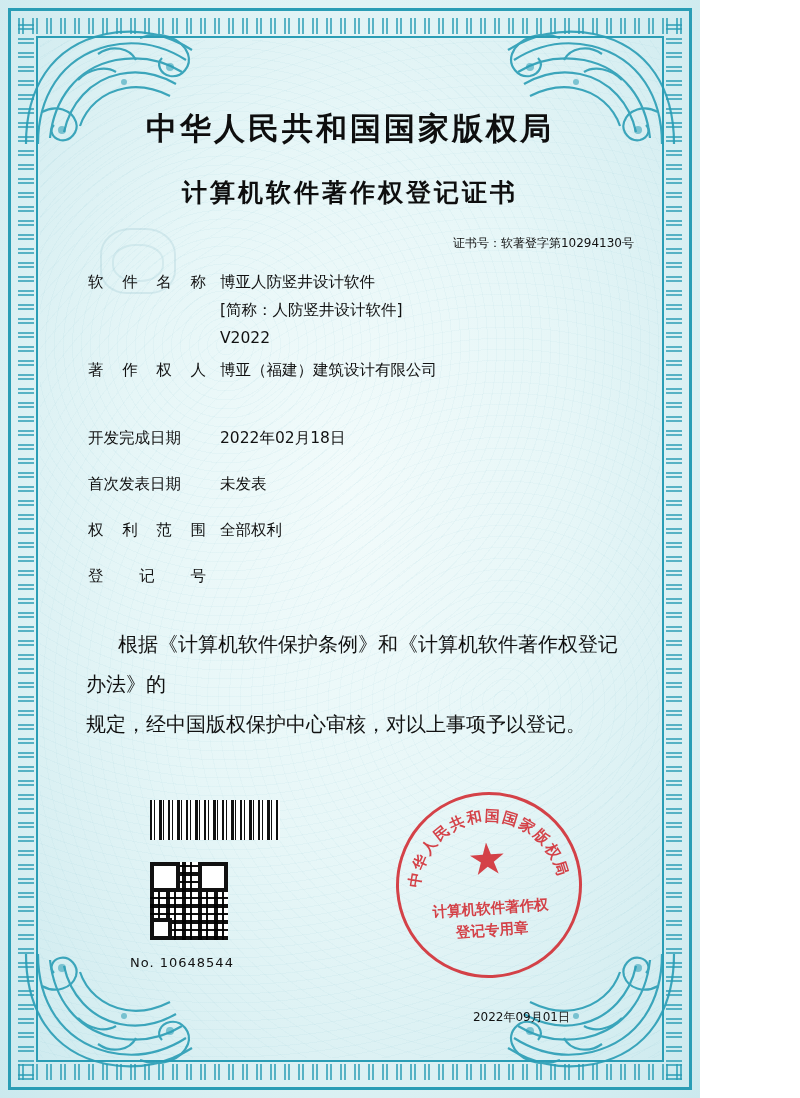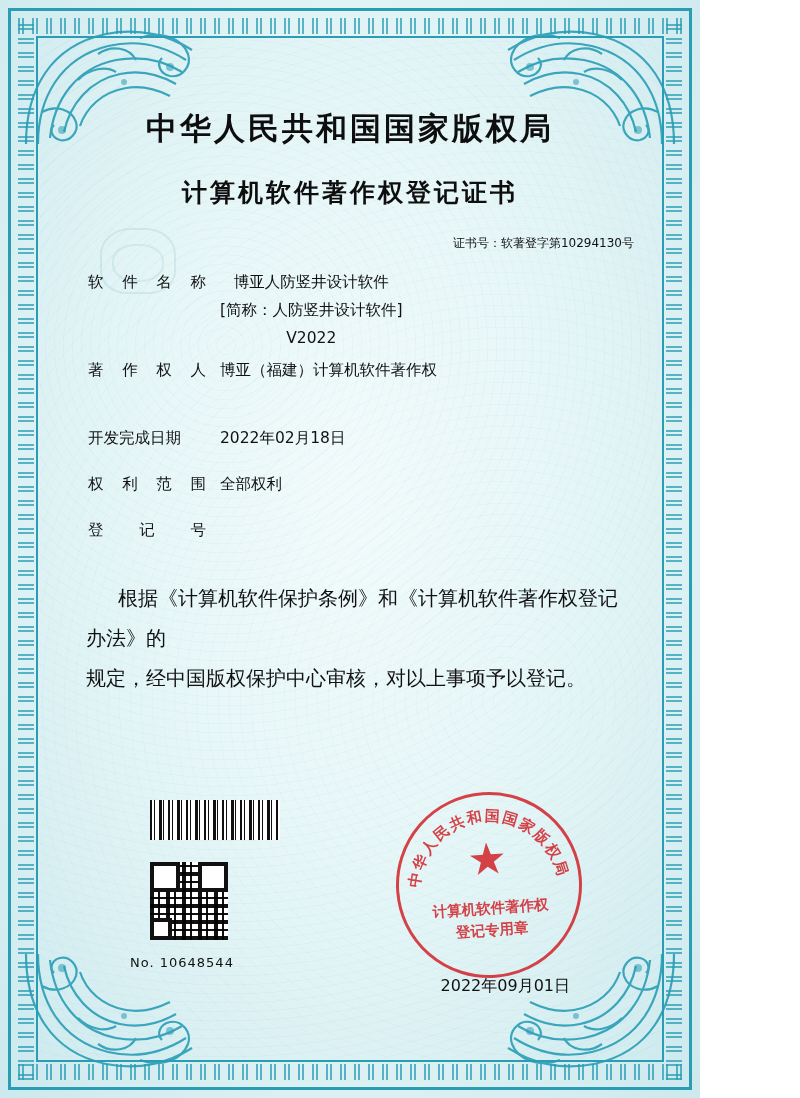"博亚人防竖井设计软件" .field-value { text-align: center -> none }
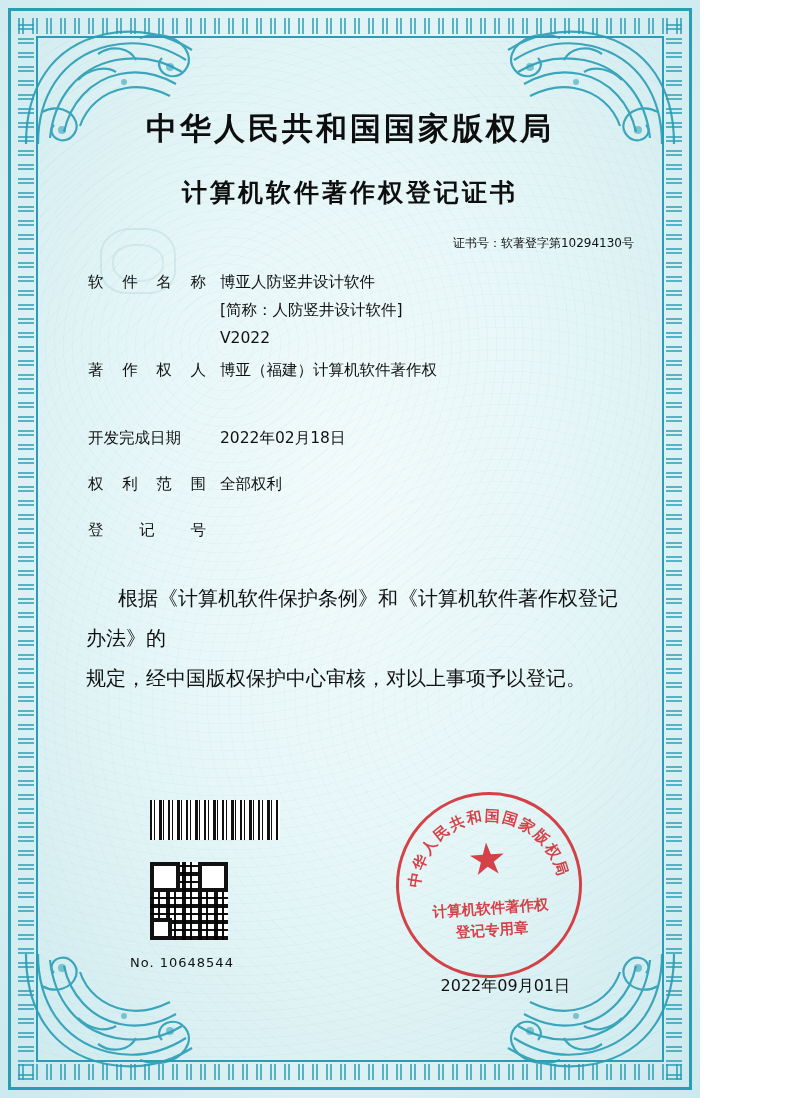"博亚（福建）计算机软件著作权" span.vline { text: 计算机软件著作权 -> 建筑设计有限公司 }
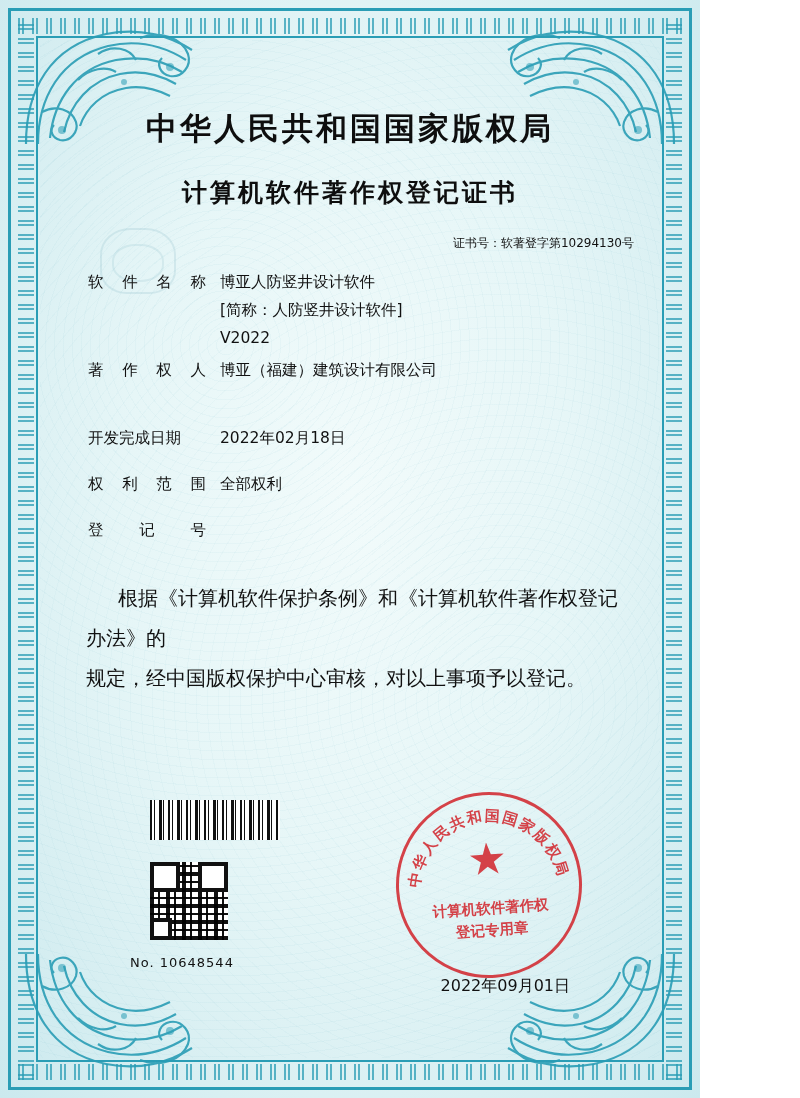"首次发表日期" div.field-row { html: none -> <div> <div>首次发表日期</div> <div>未发表</div> </div> }
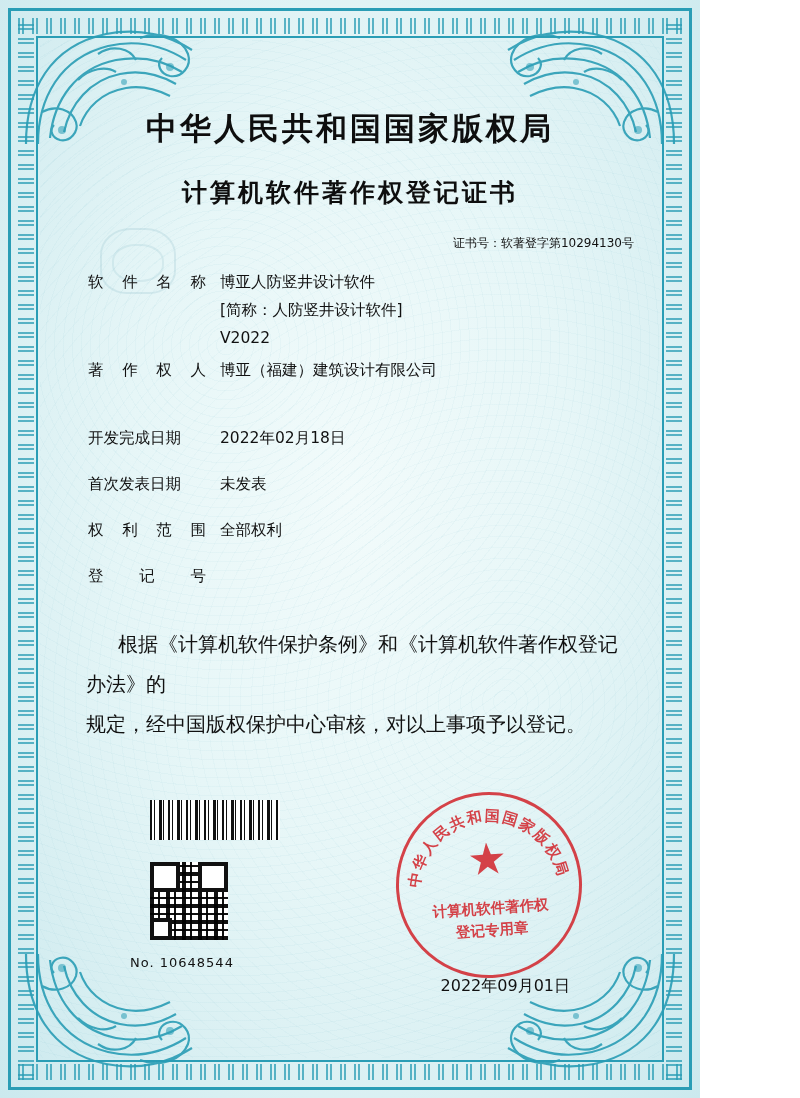"2022年09月01日" .footer-date { font-size: 16px -> 12px; top: 976px -> 1009px }
